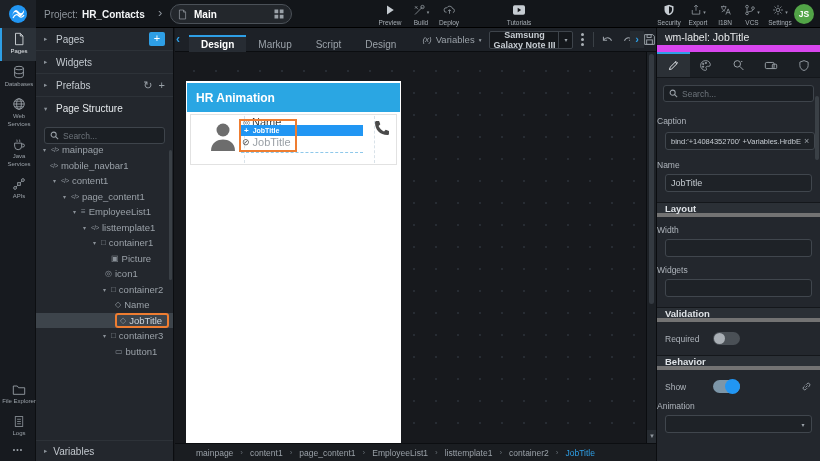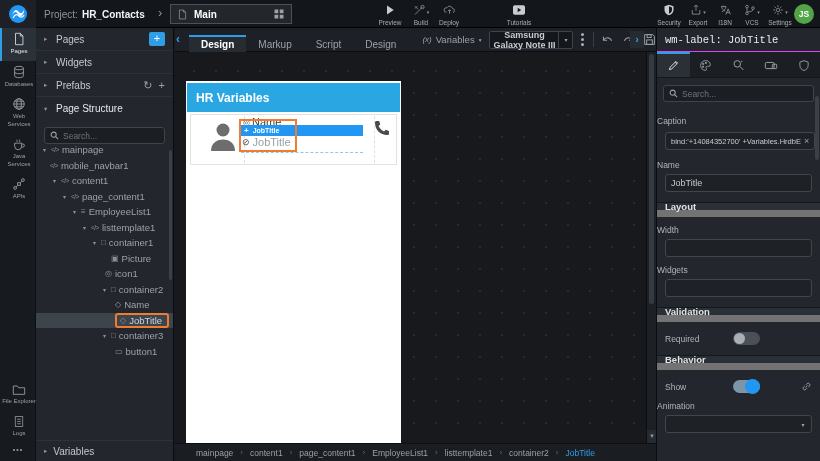"Main" .main-tab { border-radius: 0 -> 10px }
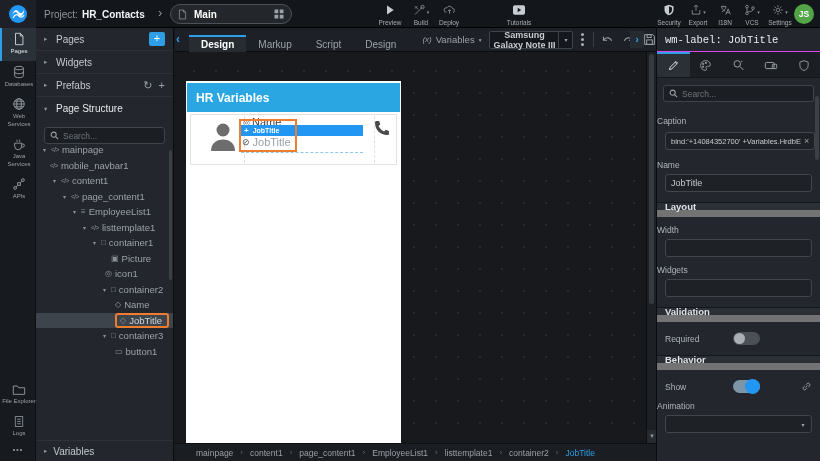"wm-label: JobTitle" .rp-title { border-bottom: 1px solid #d946ef -> 7px solid #d946ef; font-family: Liberation Mono, monospace -> none }
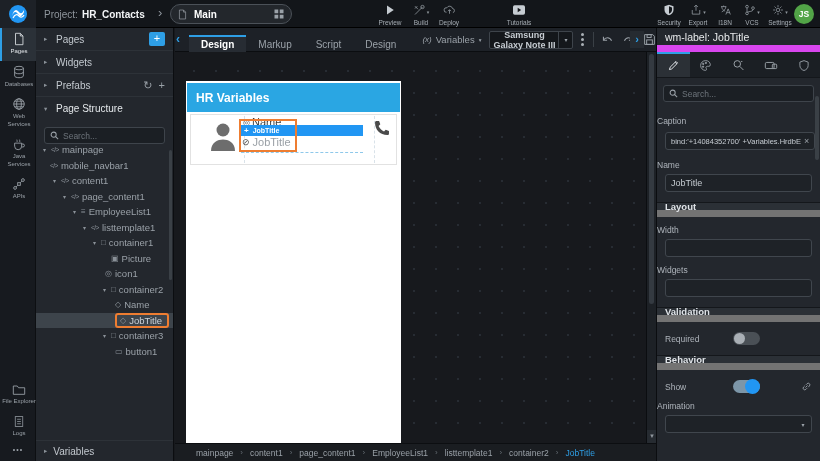"HR Variables" span.ht { text: Variables -> Animation }
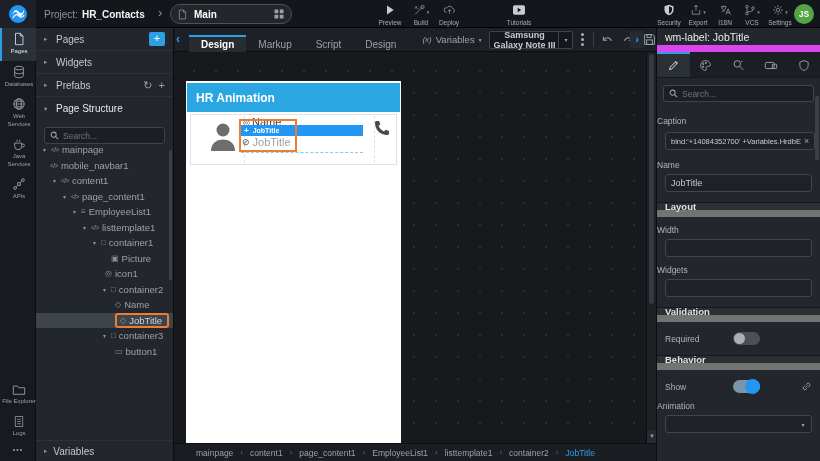"Layout" .rp-sec { border-bottom: 7px solid #737373 -> 4px solid #737373 }
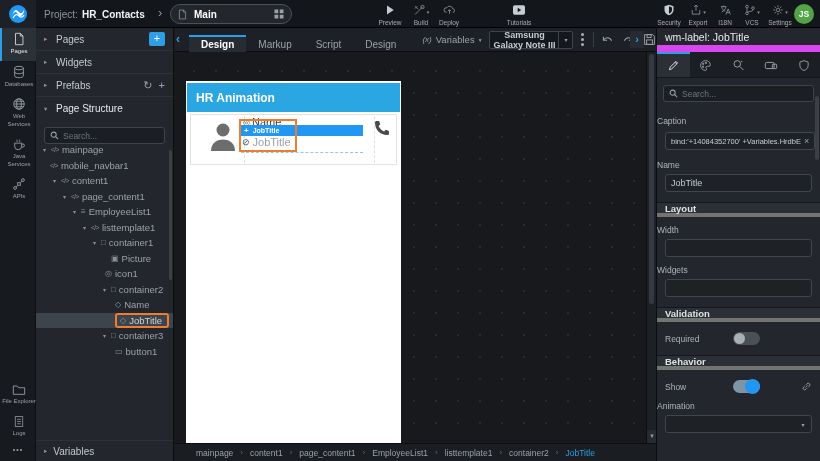"Required" .toggle-row .tlbl { width: 68px -> 48px }
